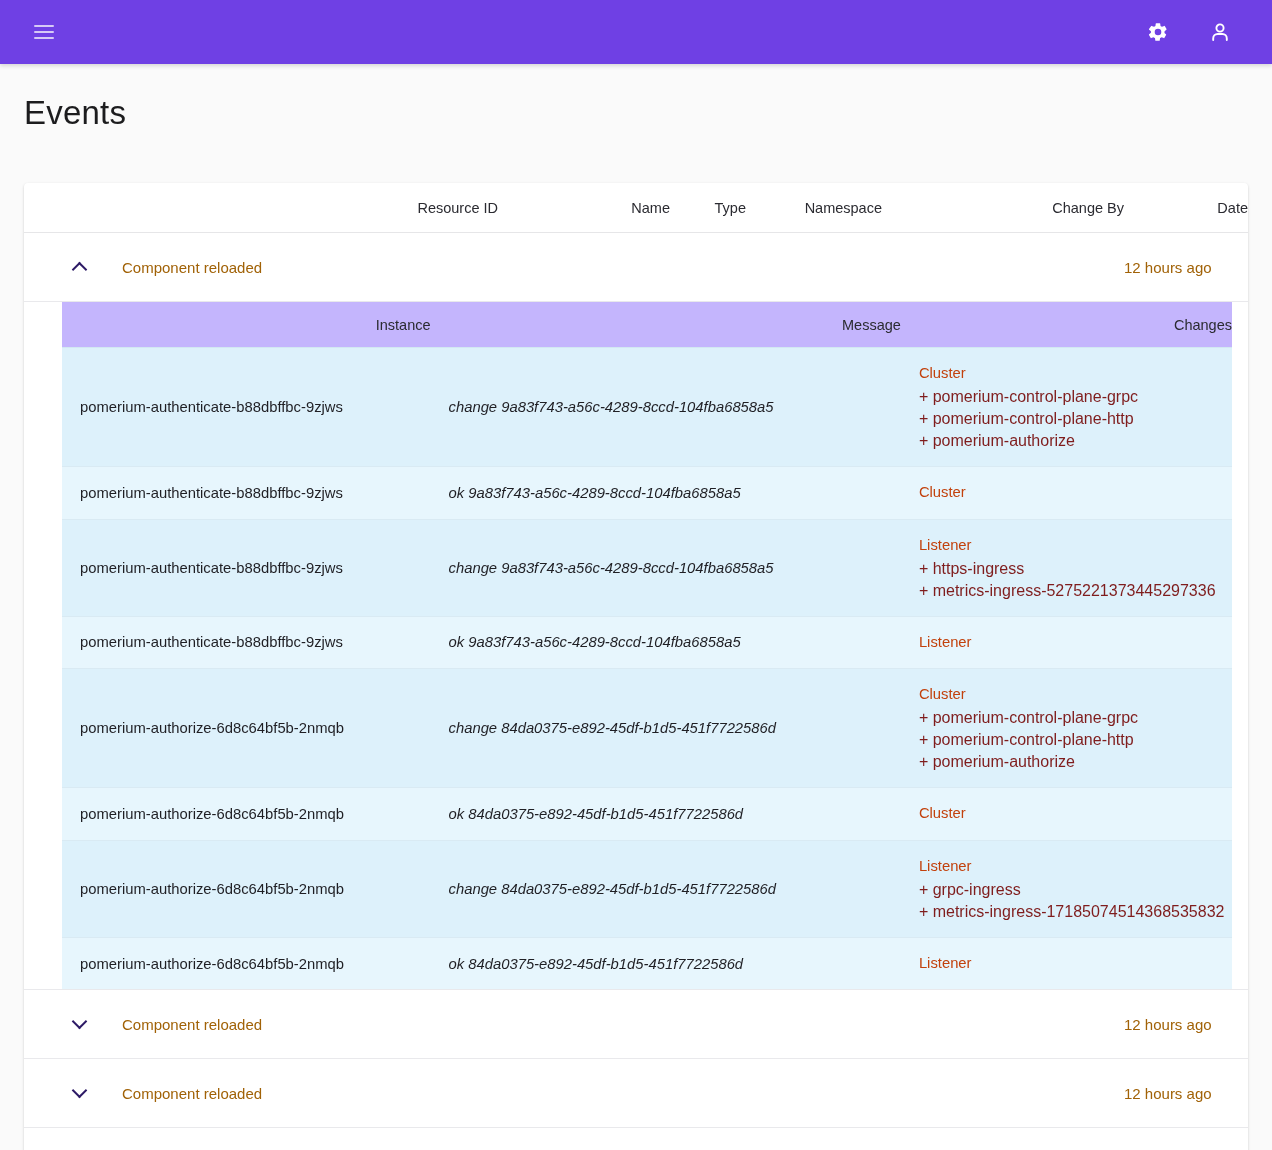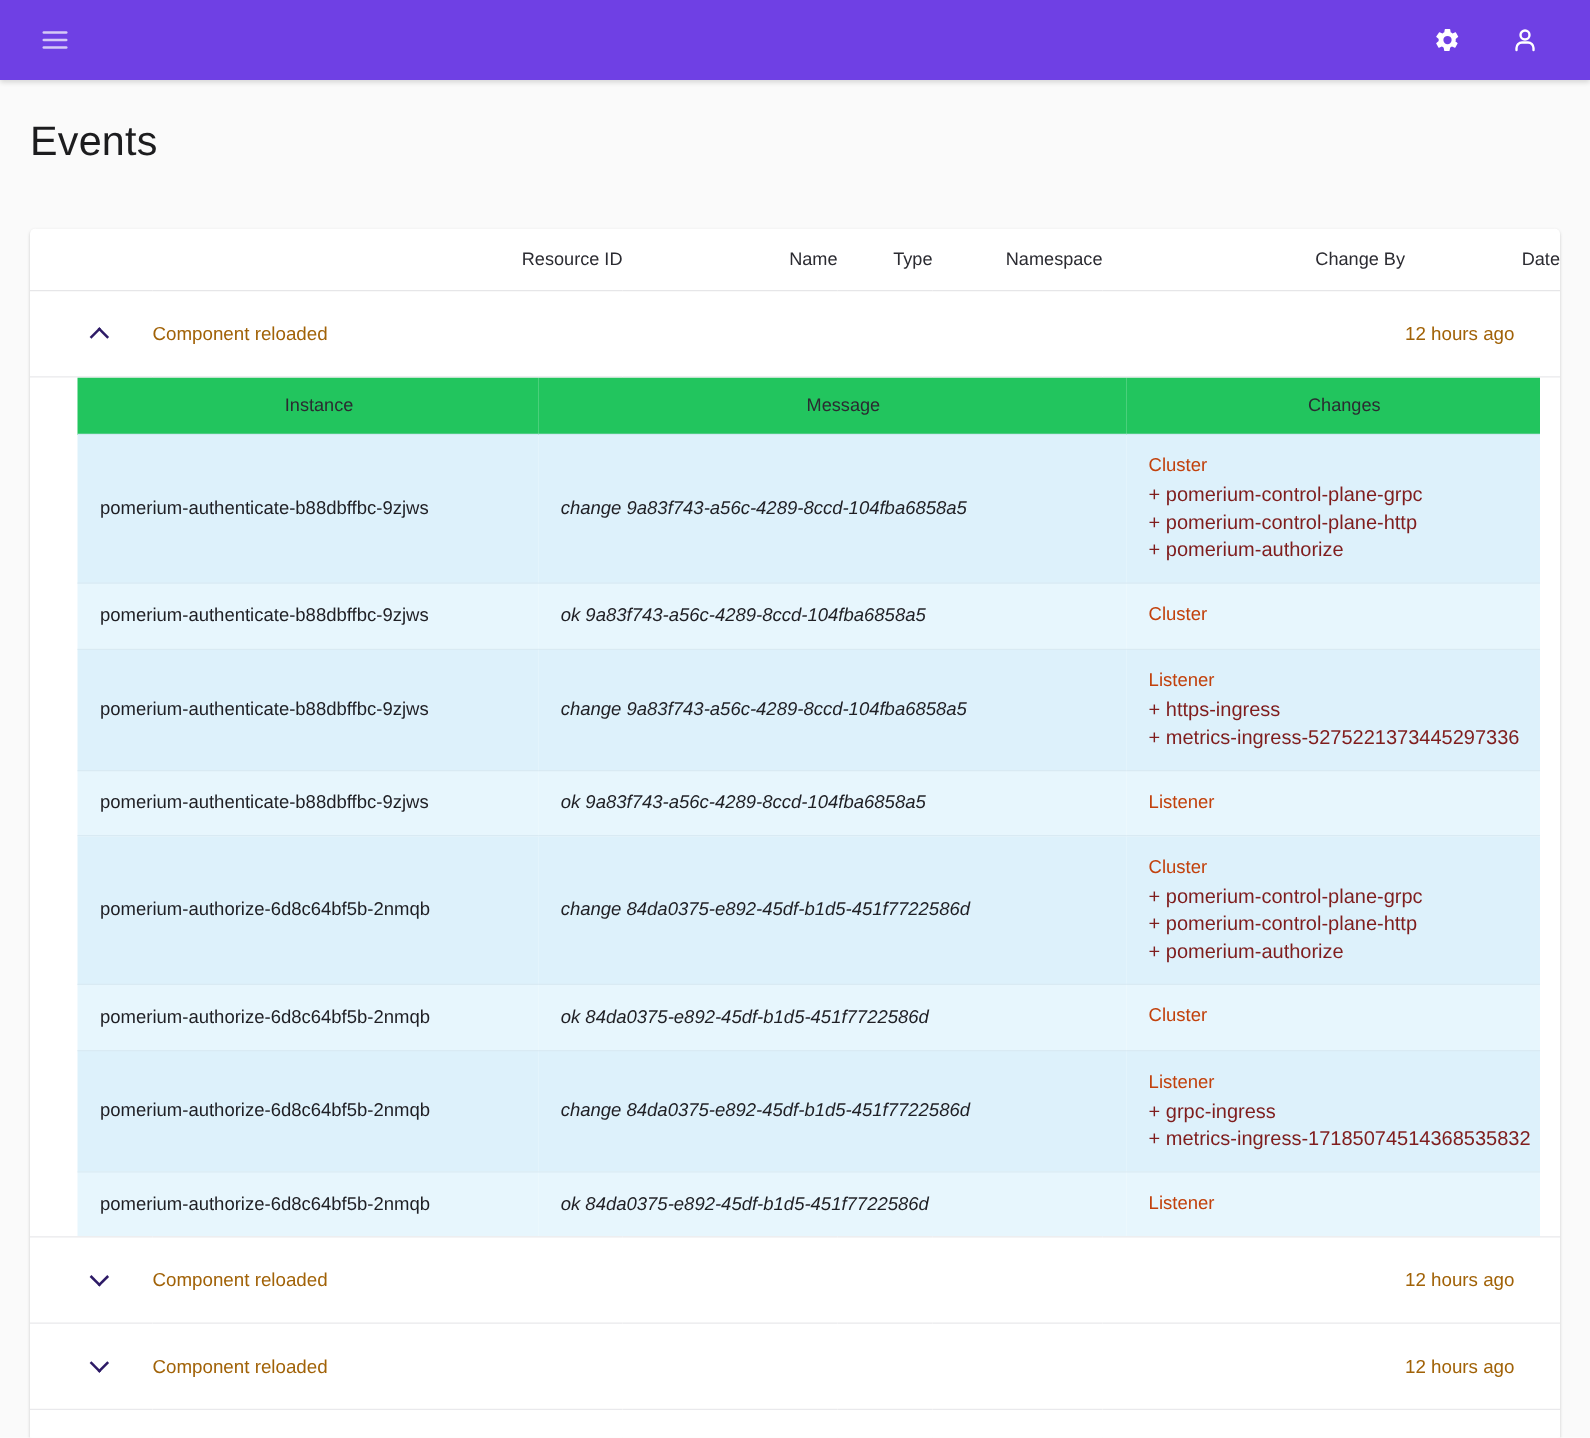"Instance" table.inner thead th { background: #22c55e -> #c4b5fd; text-align: center -> right }
